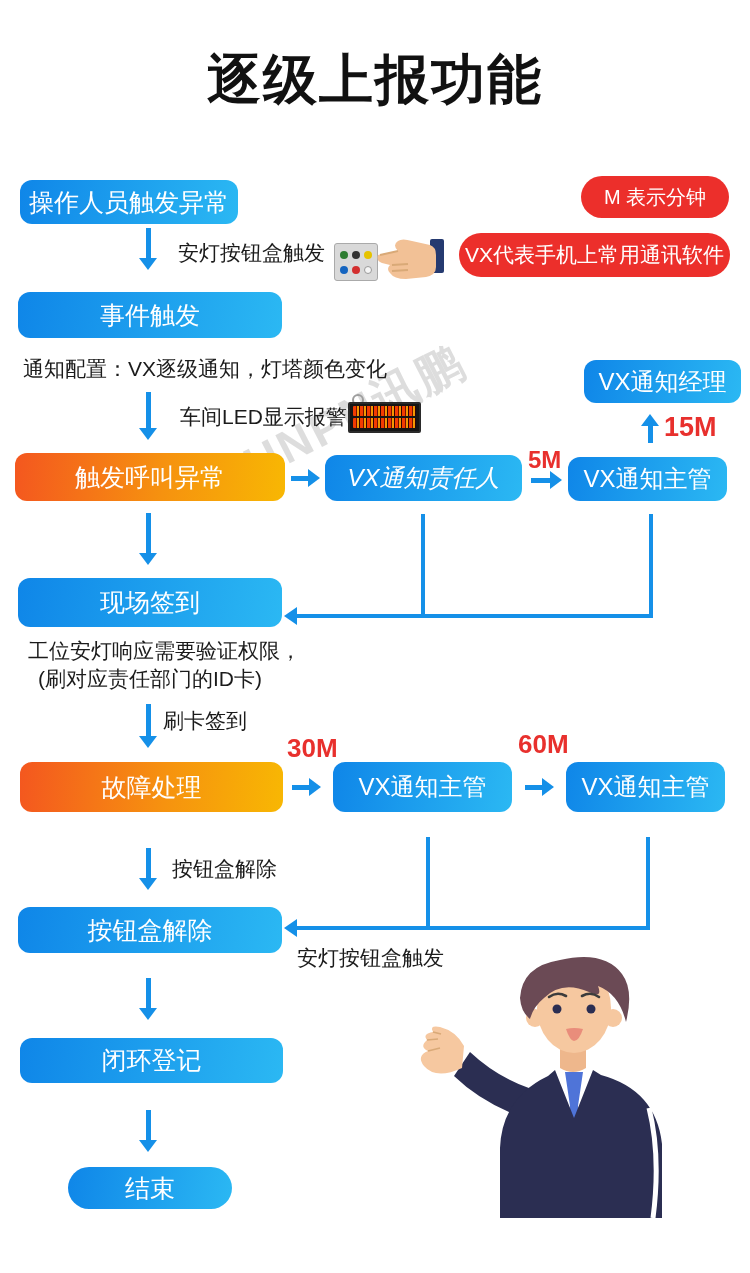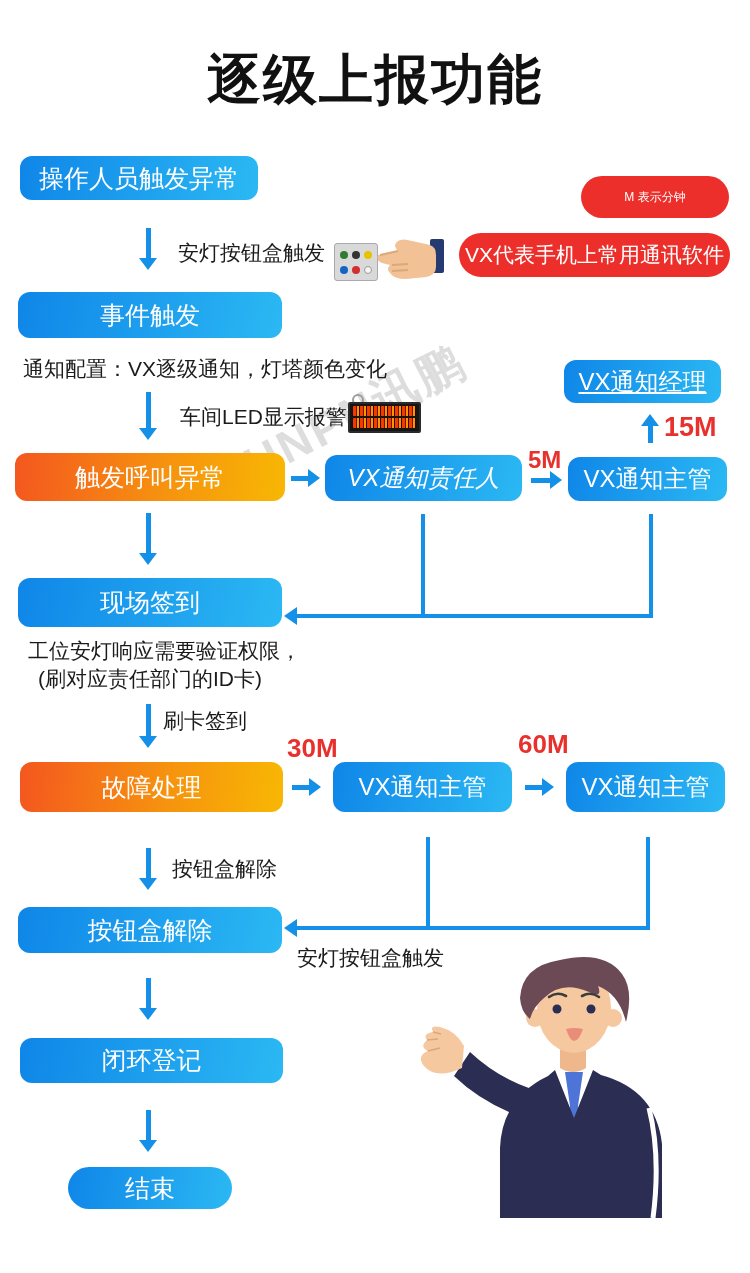"操作人员触发异常" div.fbox { top: 156px -> 180px; width: 238px -> 218px }
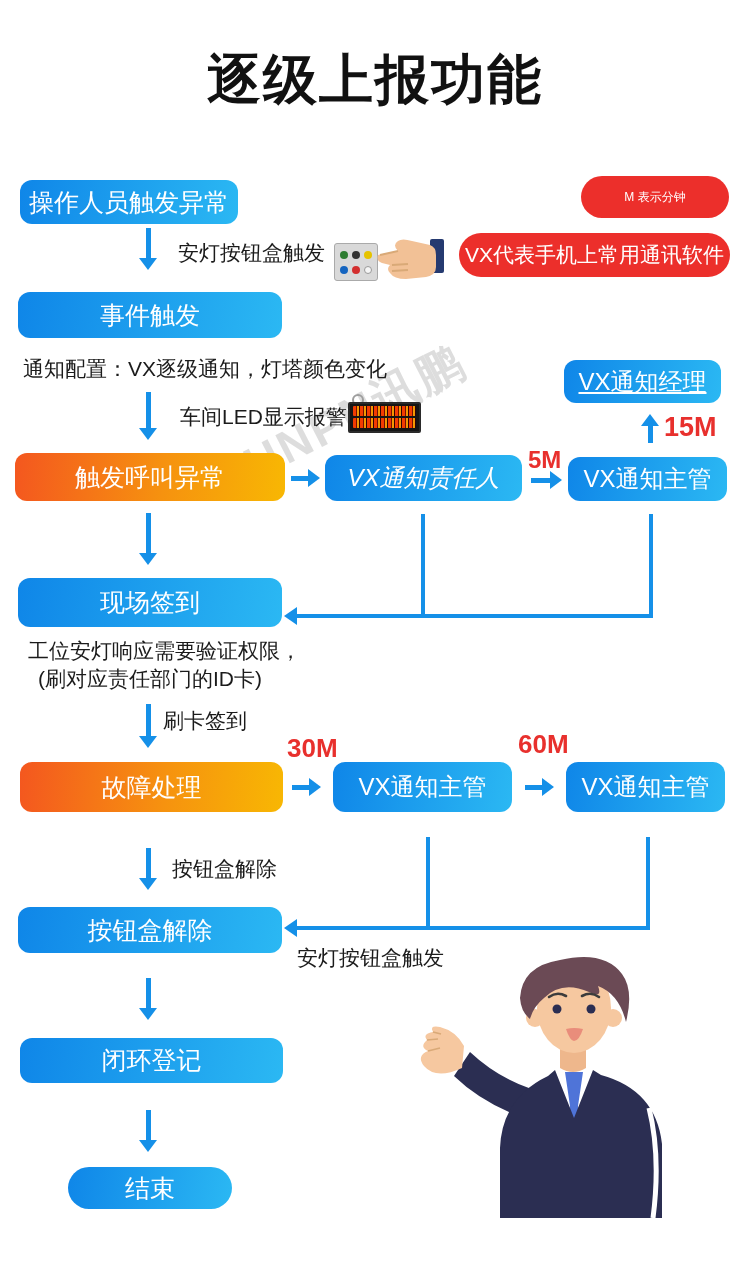"M 表示分钟" div.pill-red { font-size: 12px -> 20px }
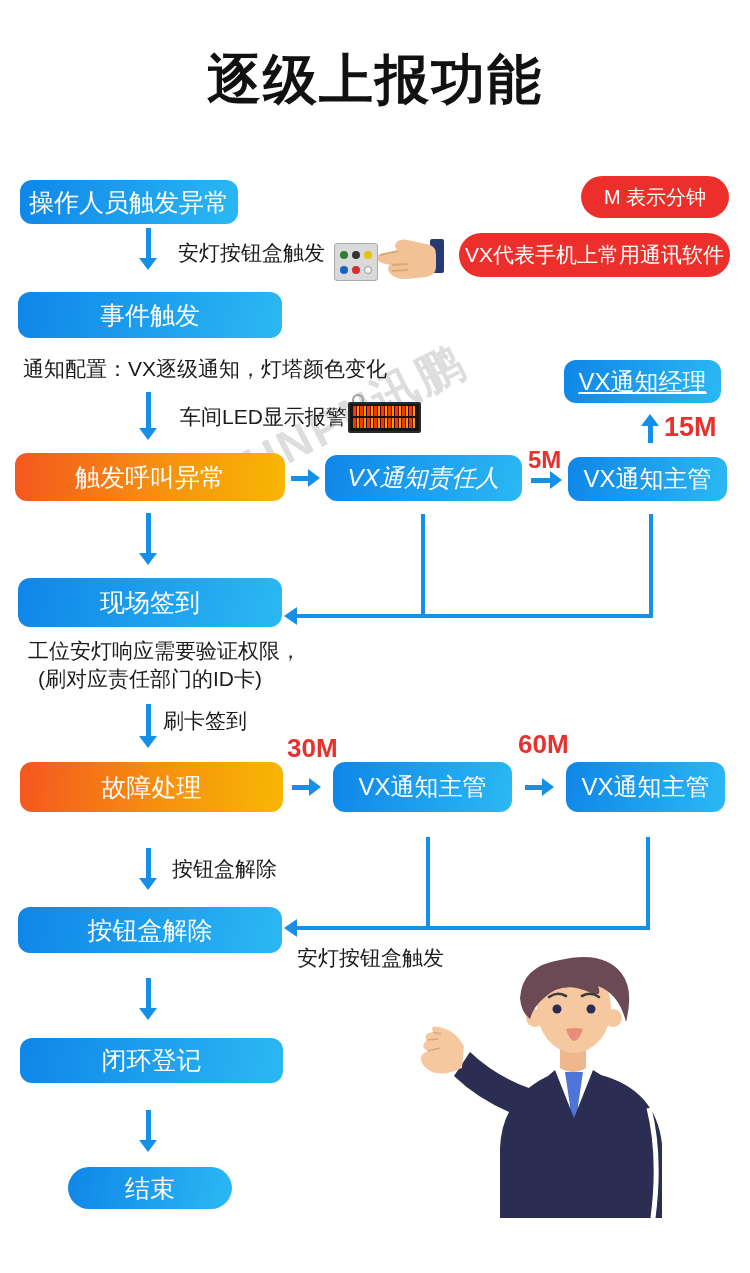"VX通知经理" div.fbox { left: 564px -> 584px; text-decoration: underline -> none }
